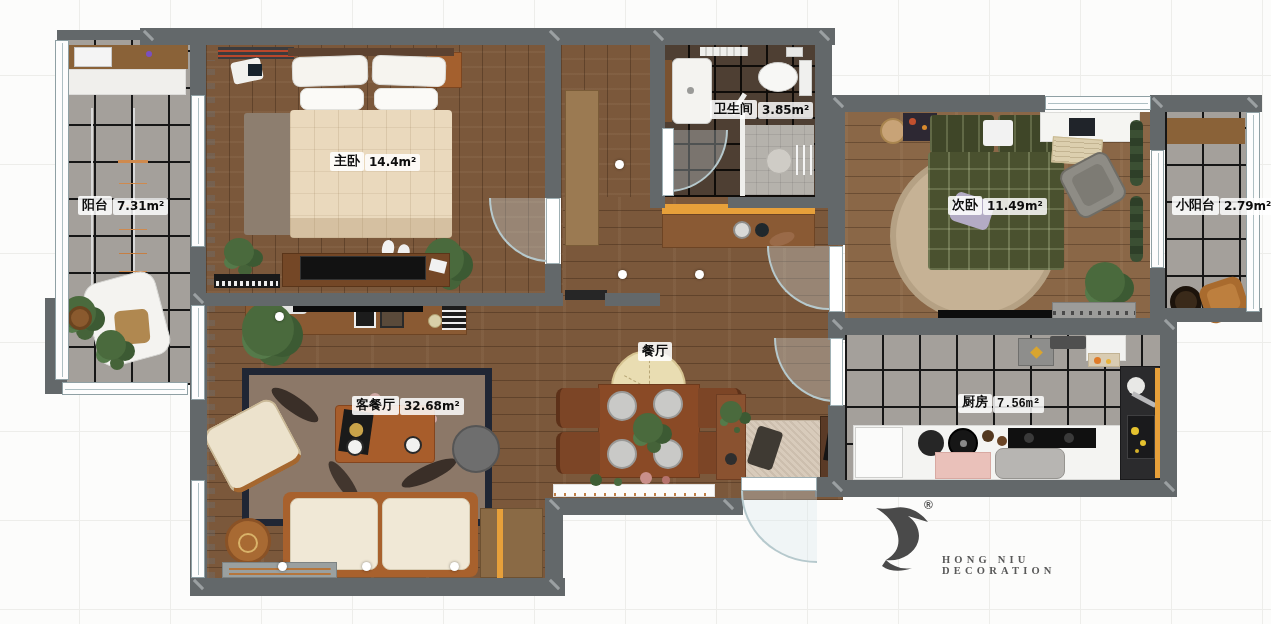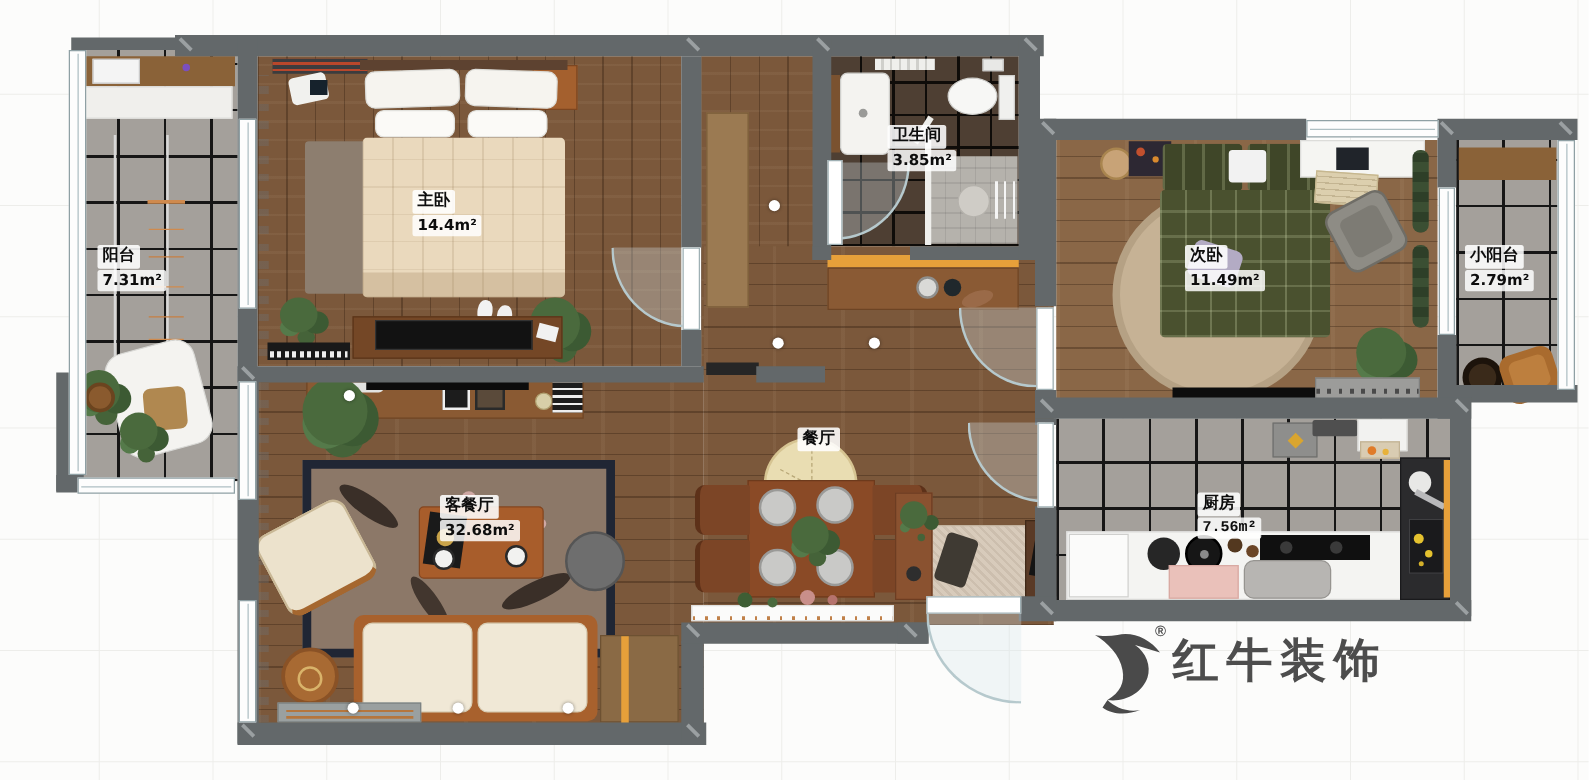"卫生间" .room-label { align-items: flex-start -> flex-end; flex-direction: column -> row }
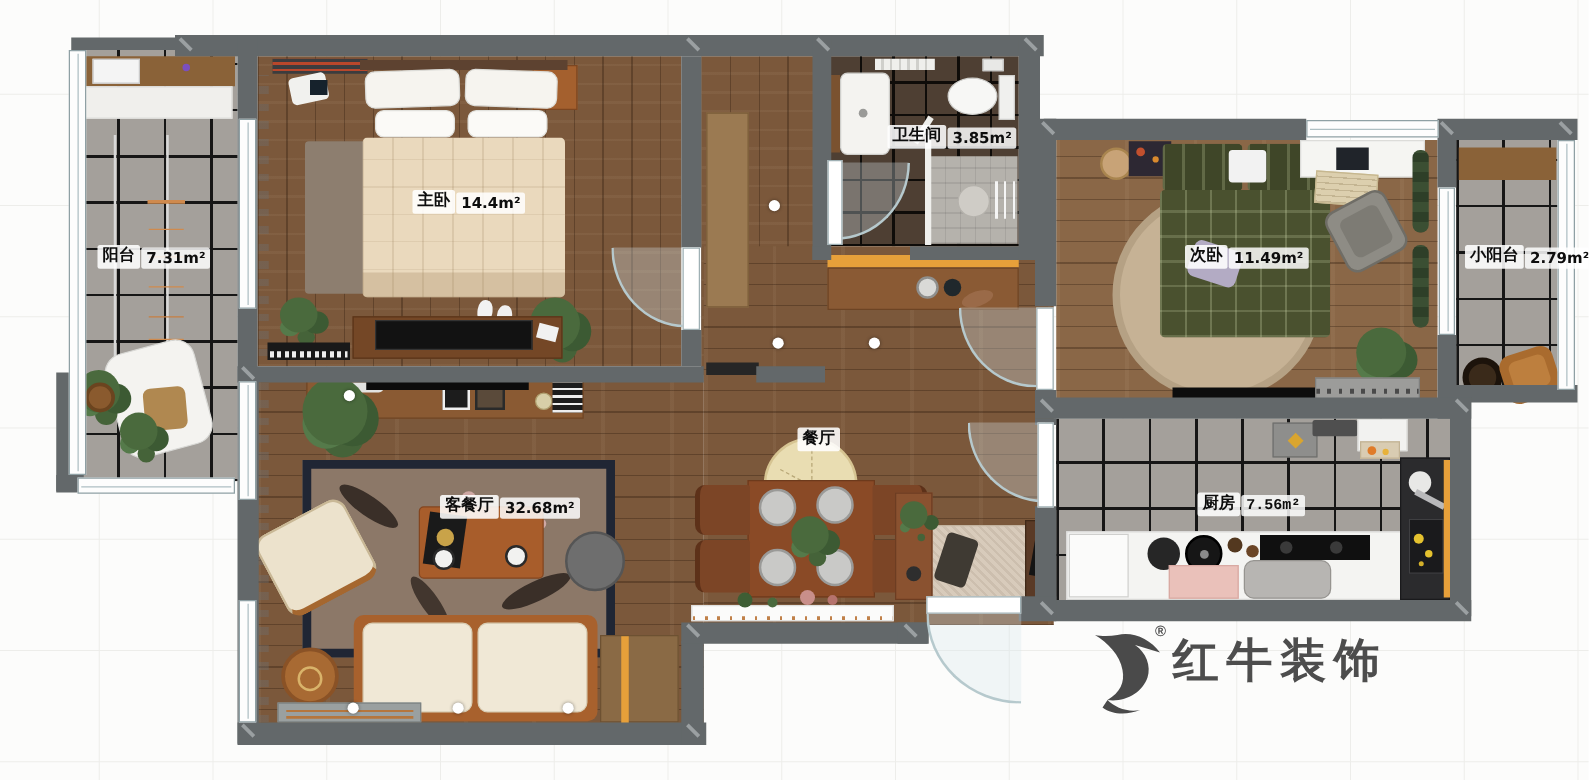"红牛装饰" span.cn { html: <span>红牛装饰</span> -> none }
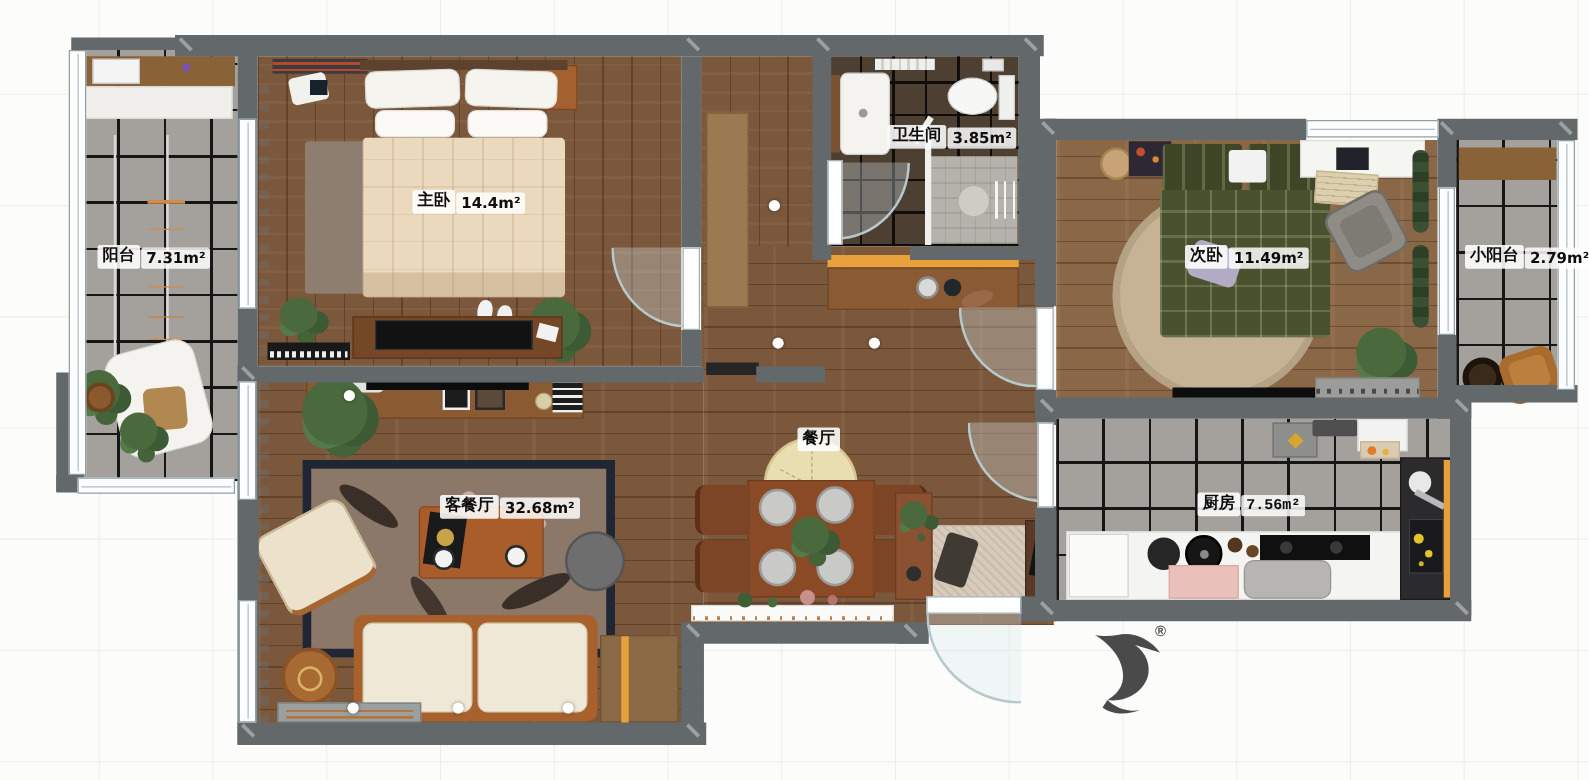"HONG NIU DECORATION" span.en { html: none -> <span>HONG NIU DECORATION</span> }
